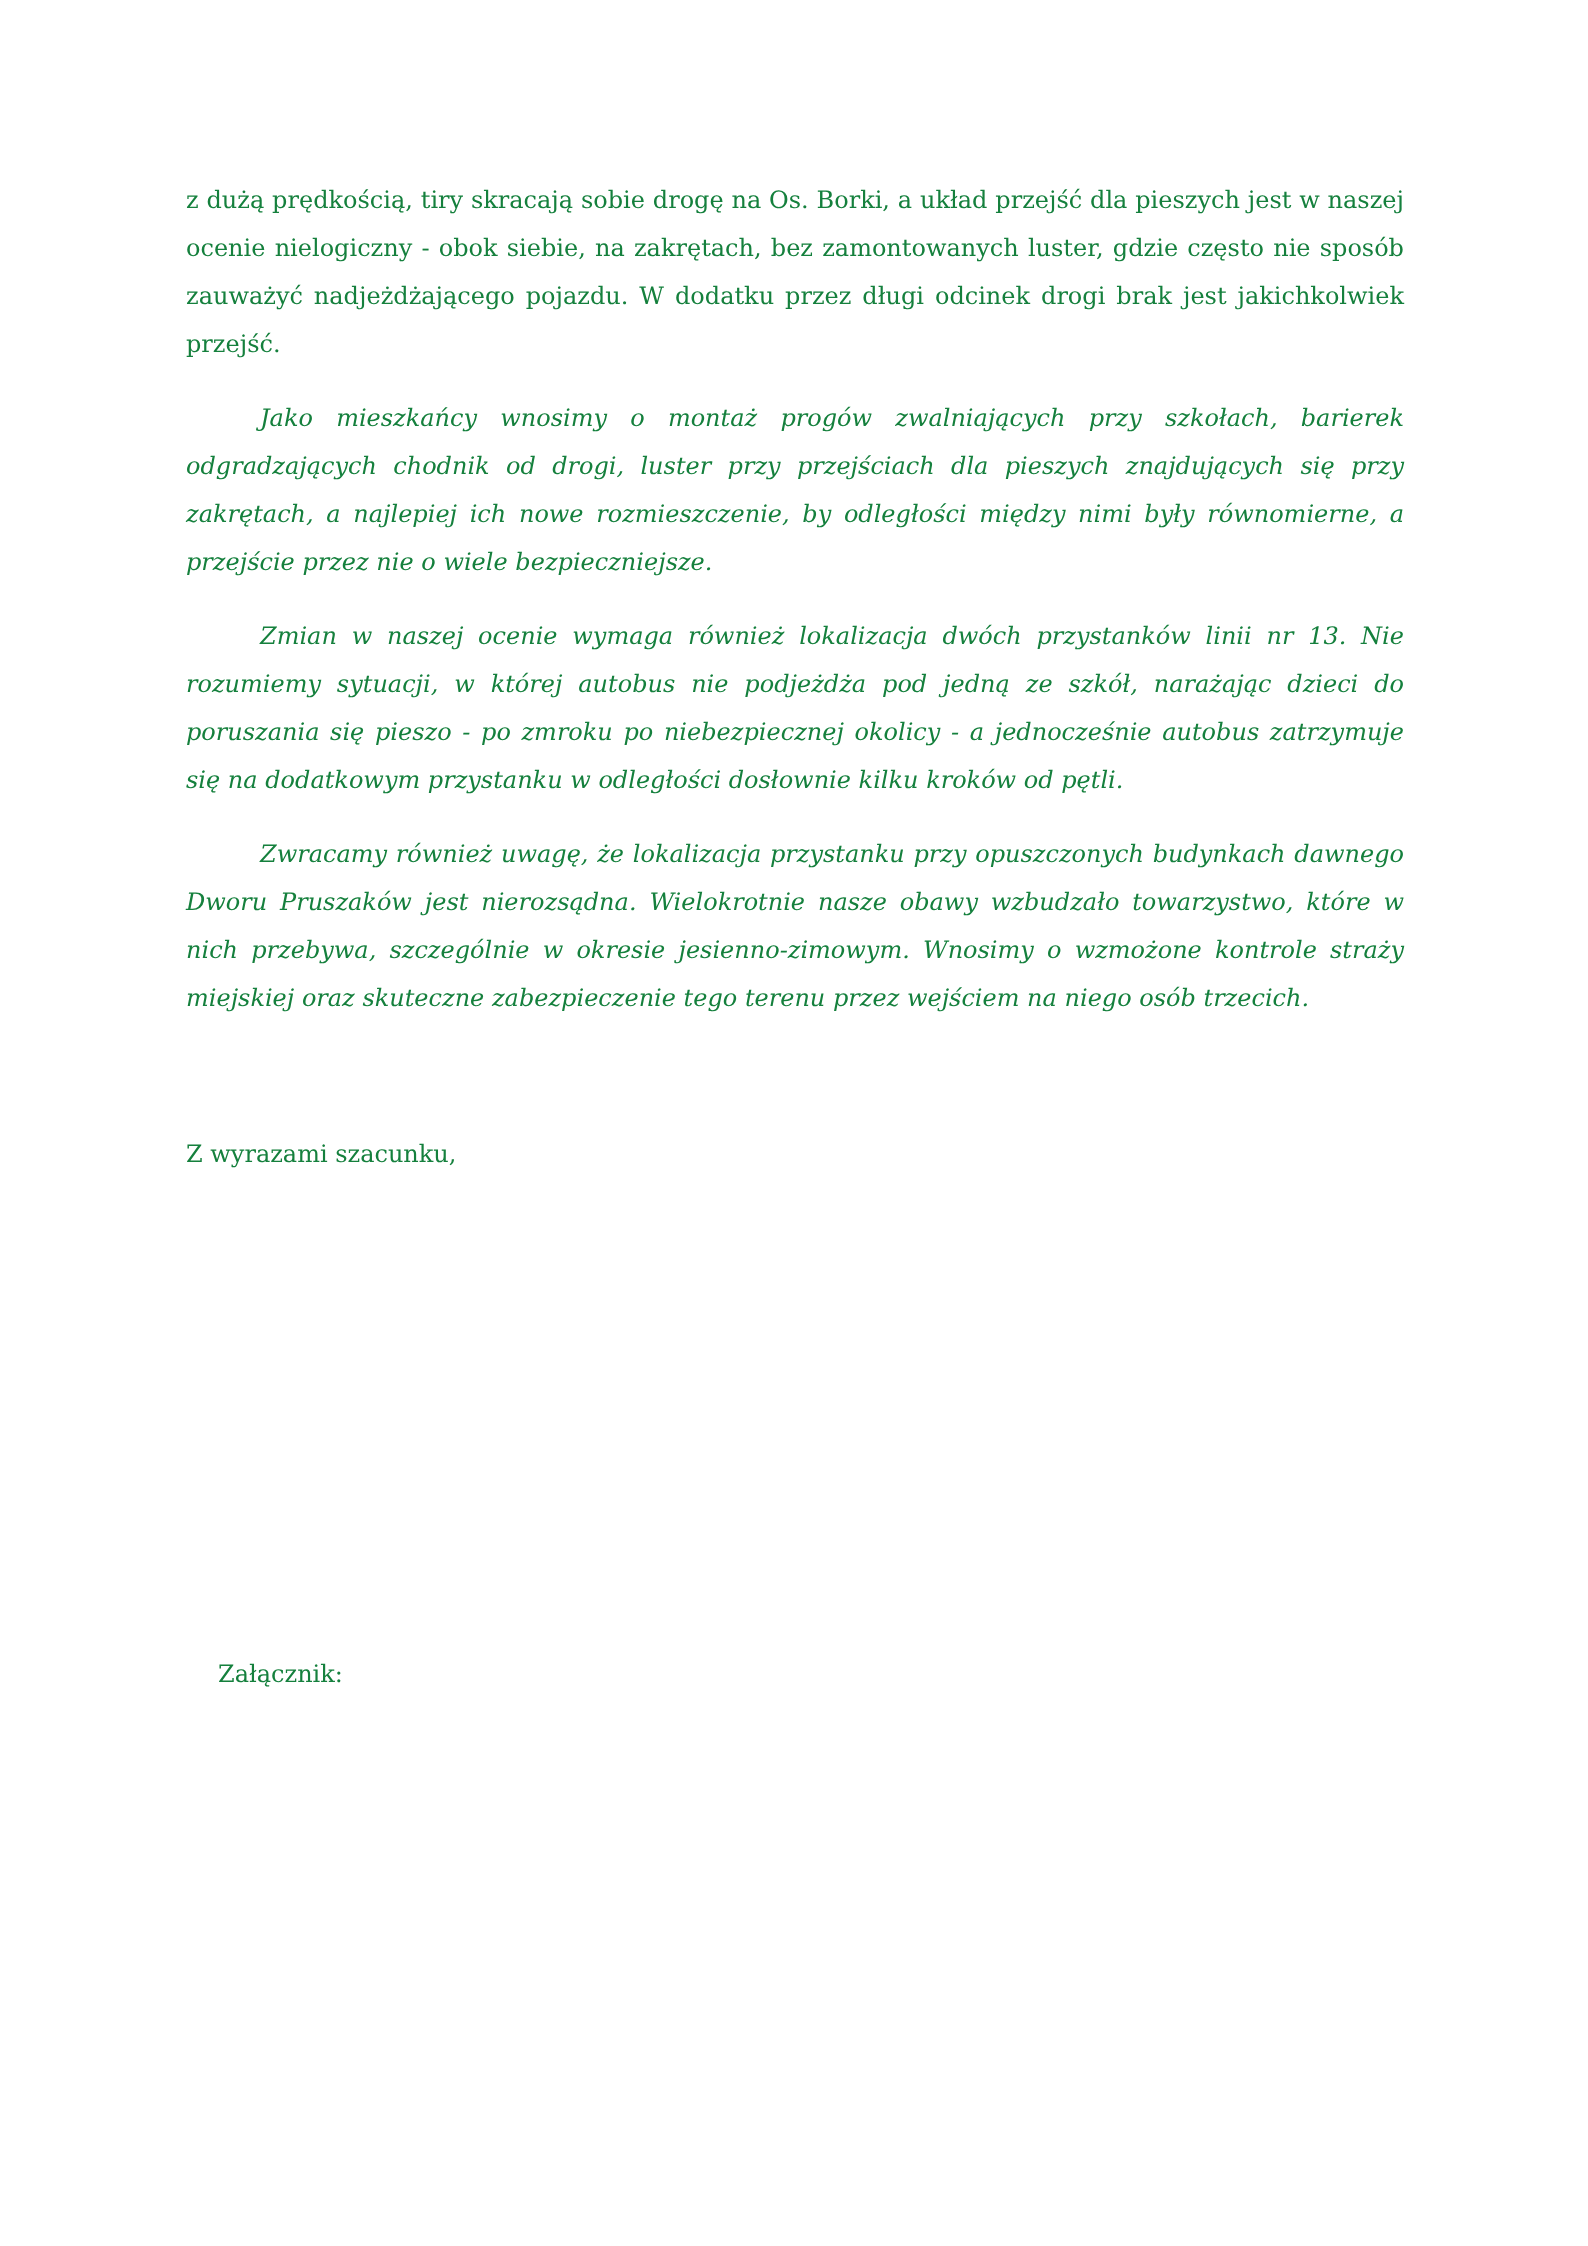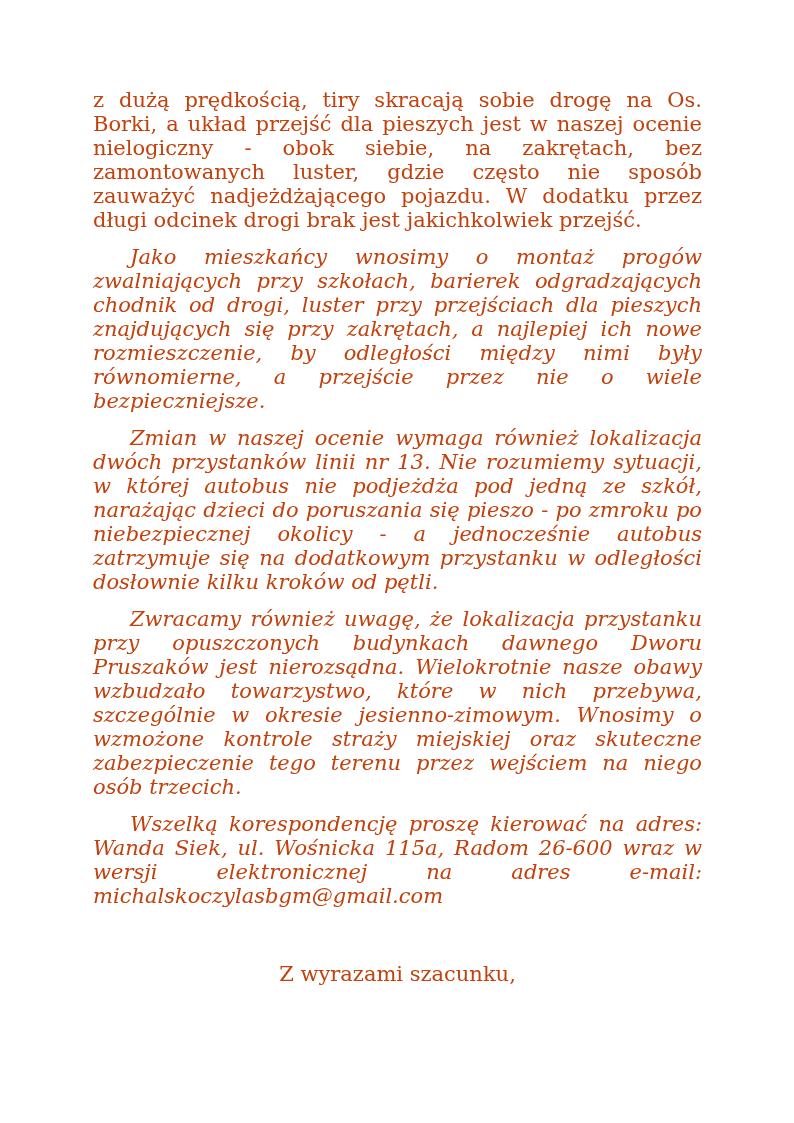"z dużą prędkością, tiry skracają" .page { color: #c2410c -> #15803d; font-size: 21px -> 12px }
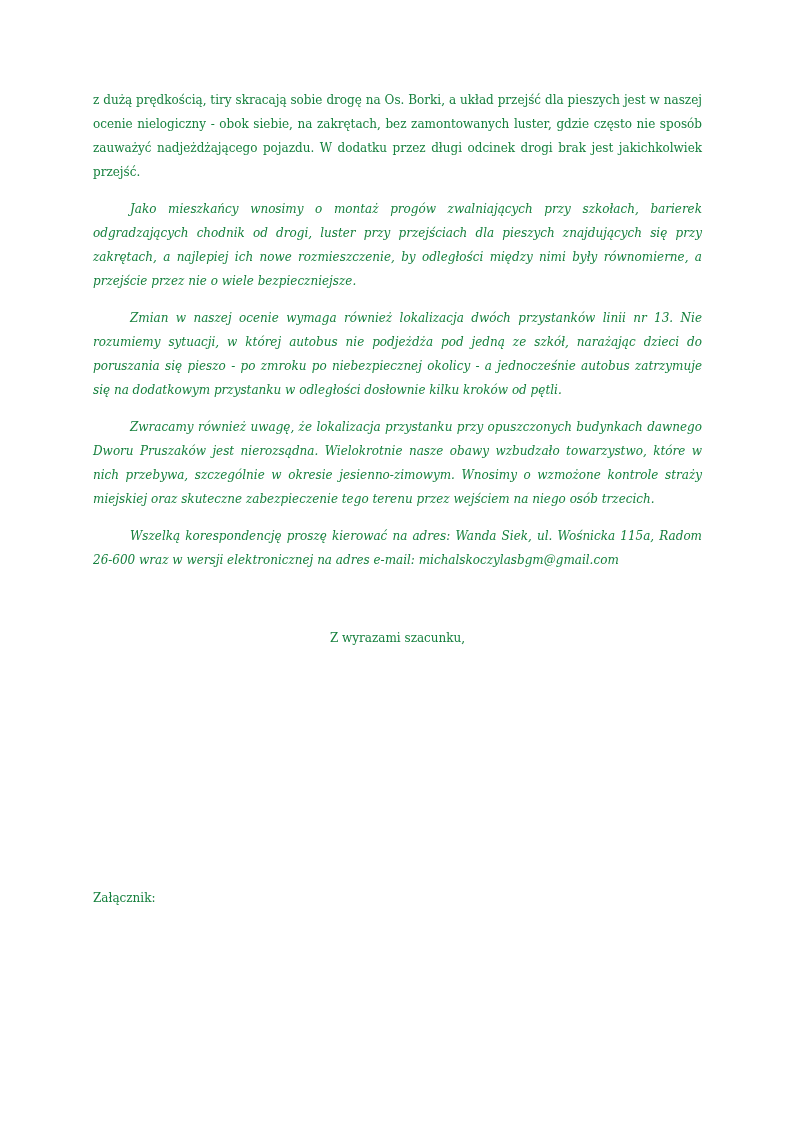"Wszelką korespondencję proszę kierować" p.body-paragraph { html: <p>Wszelką korespondencję proszę kierować na adres: Wanda Siek, ul. Wośnicka 115a, Radom 26-600 wraz w wersji elektronicznej na adres e-mail: michalskoczylasbgm@gmail.com</p> -> none }
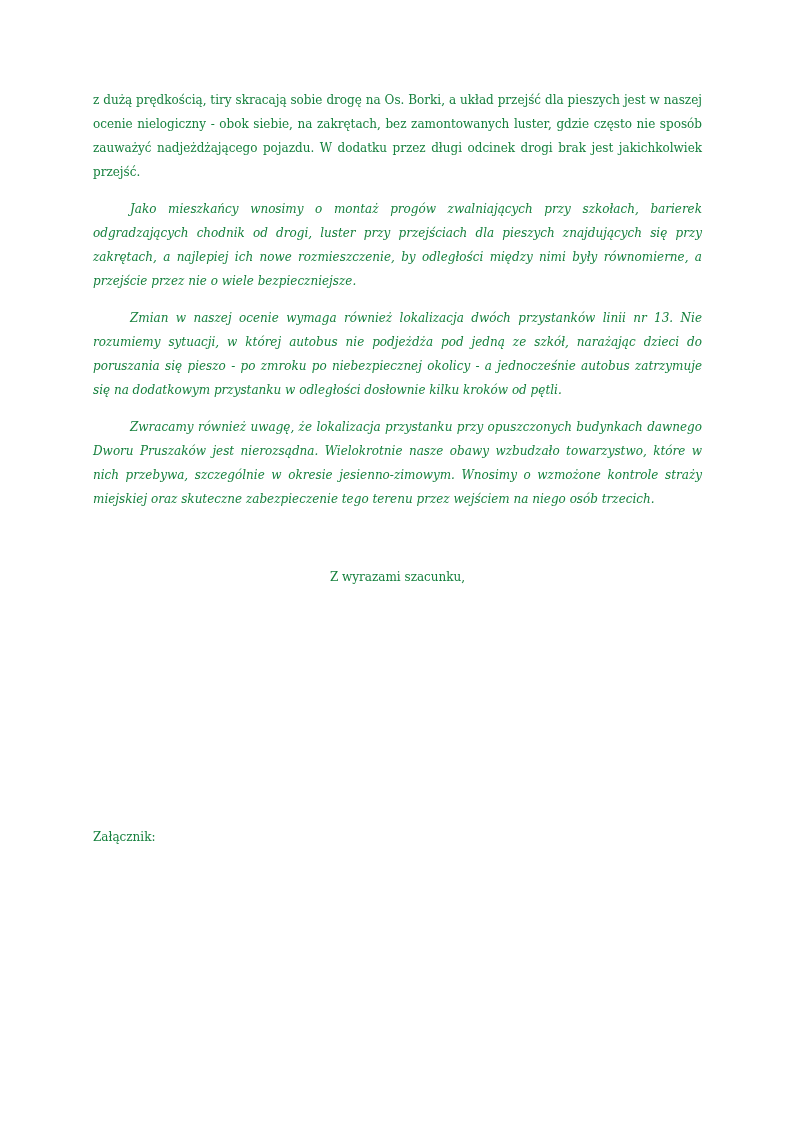"Z wyrazami szacunku," .closing-block { text-align: center -> left }
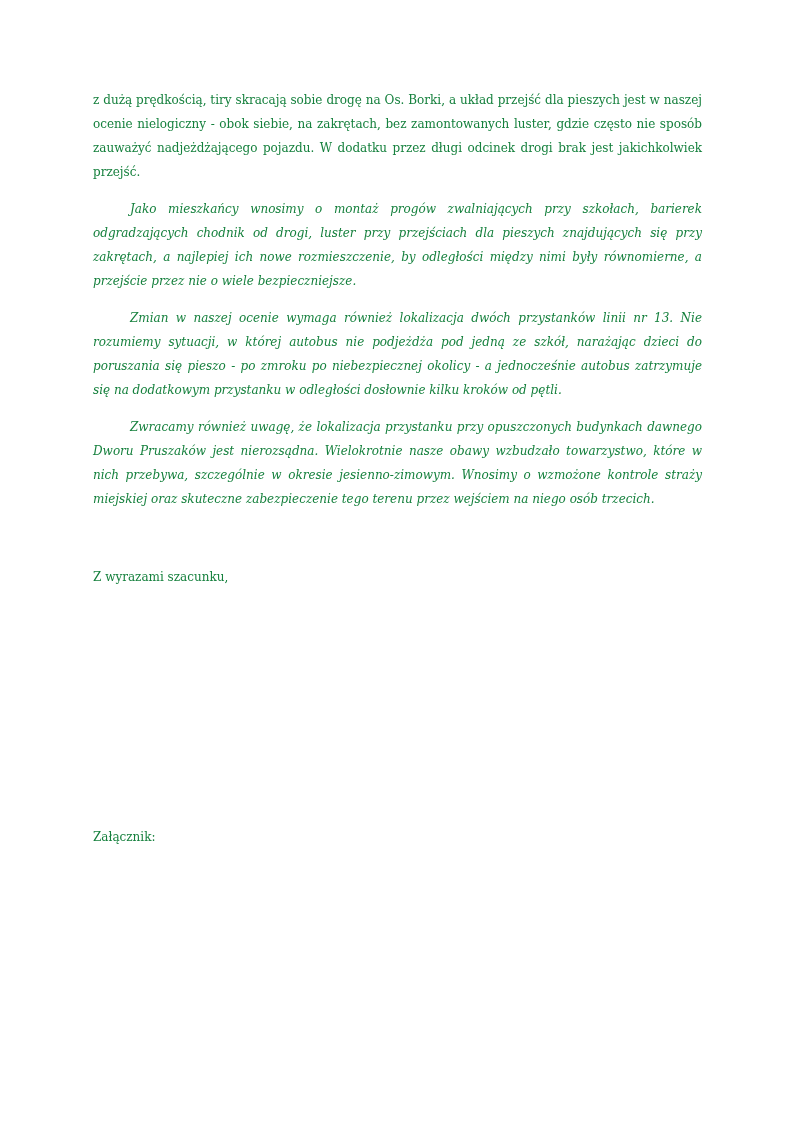"Załącznik:" .attachment-label { margin: 0 -> 16px }
